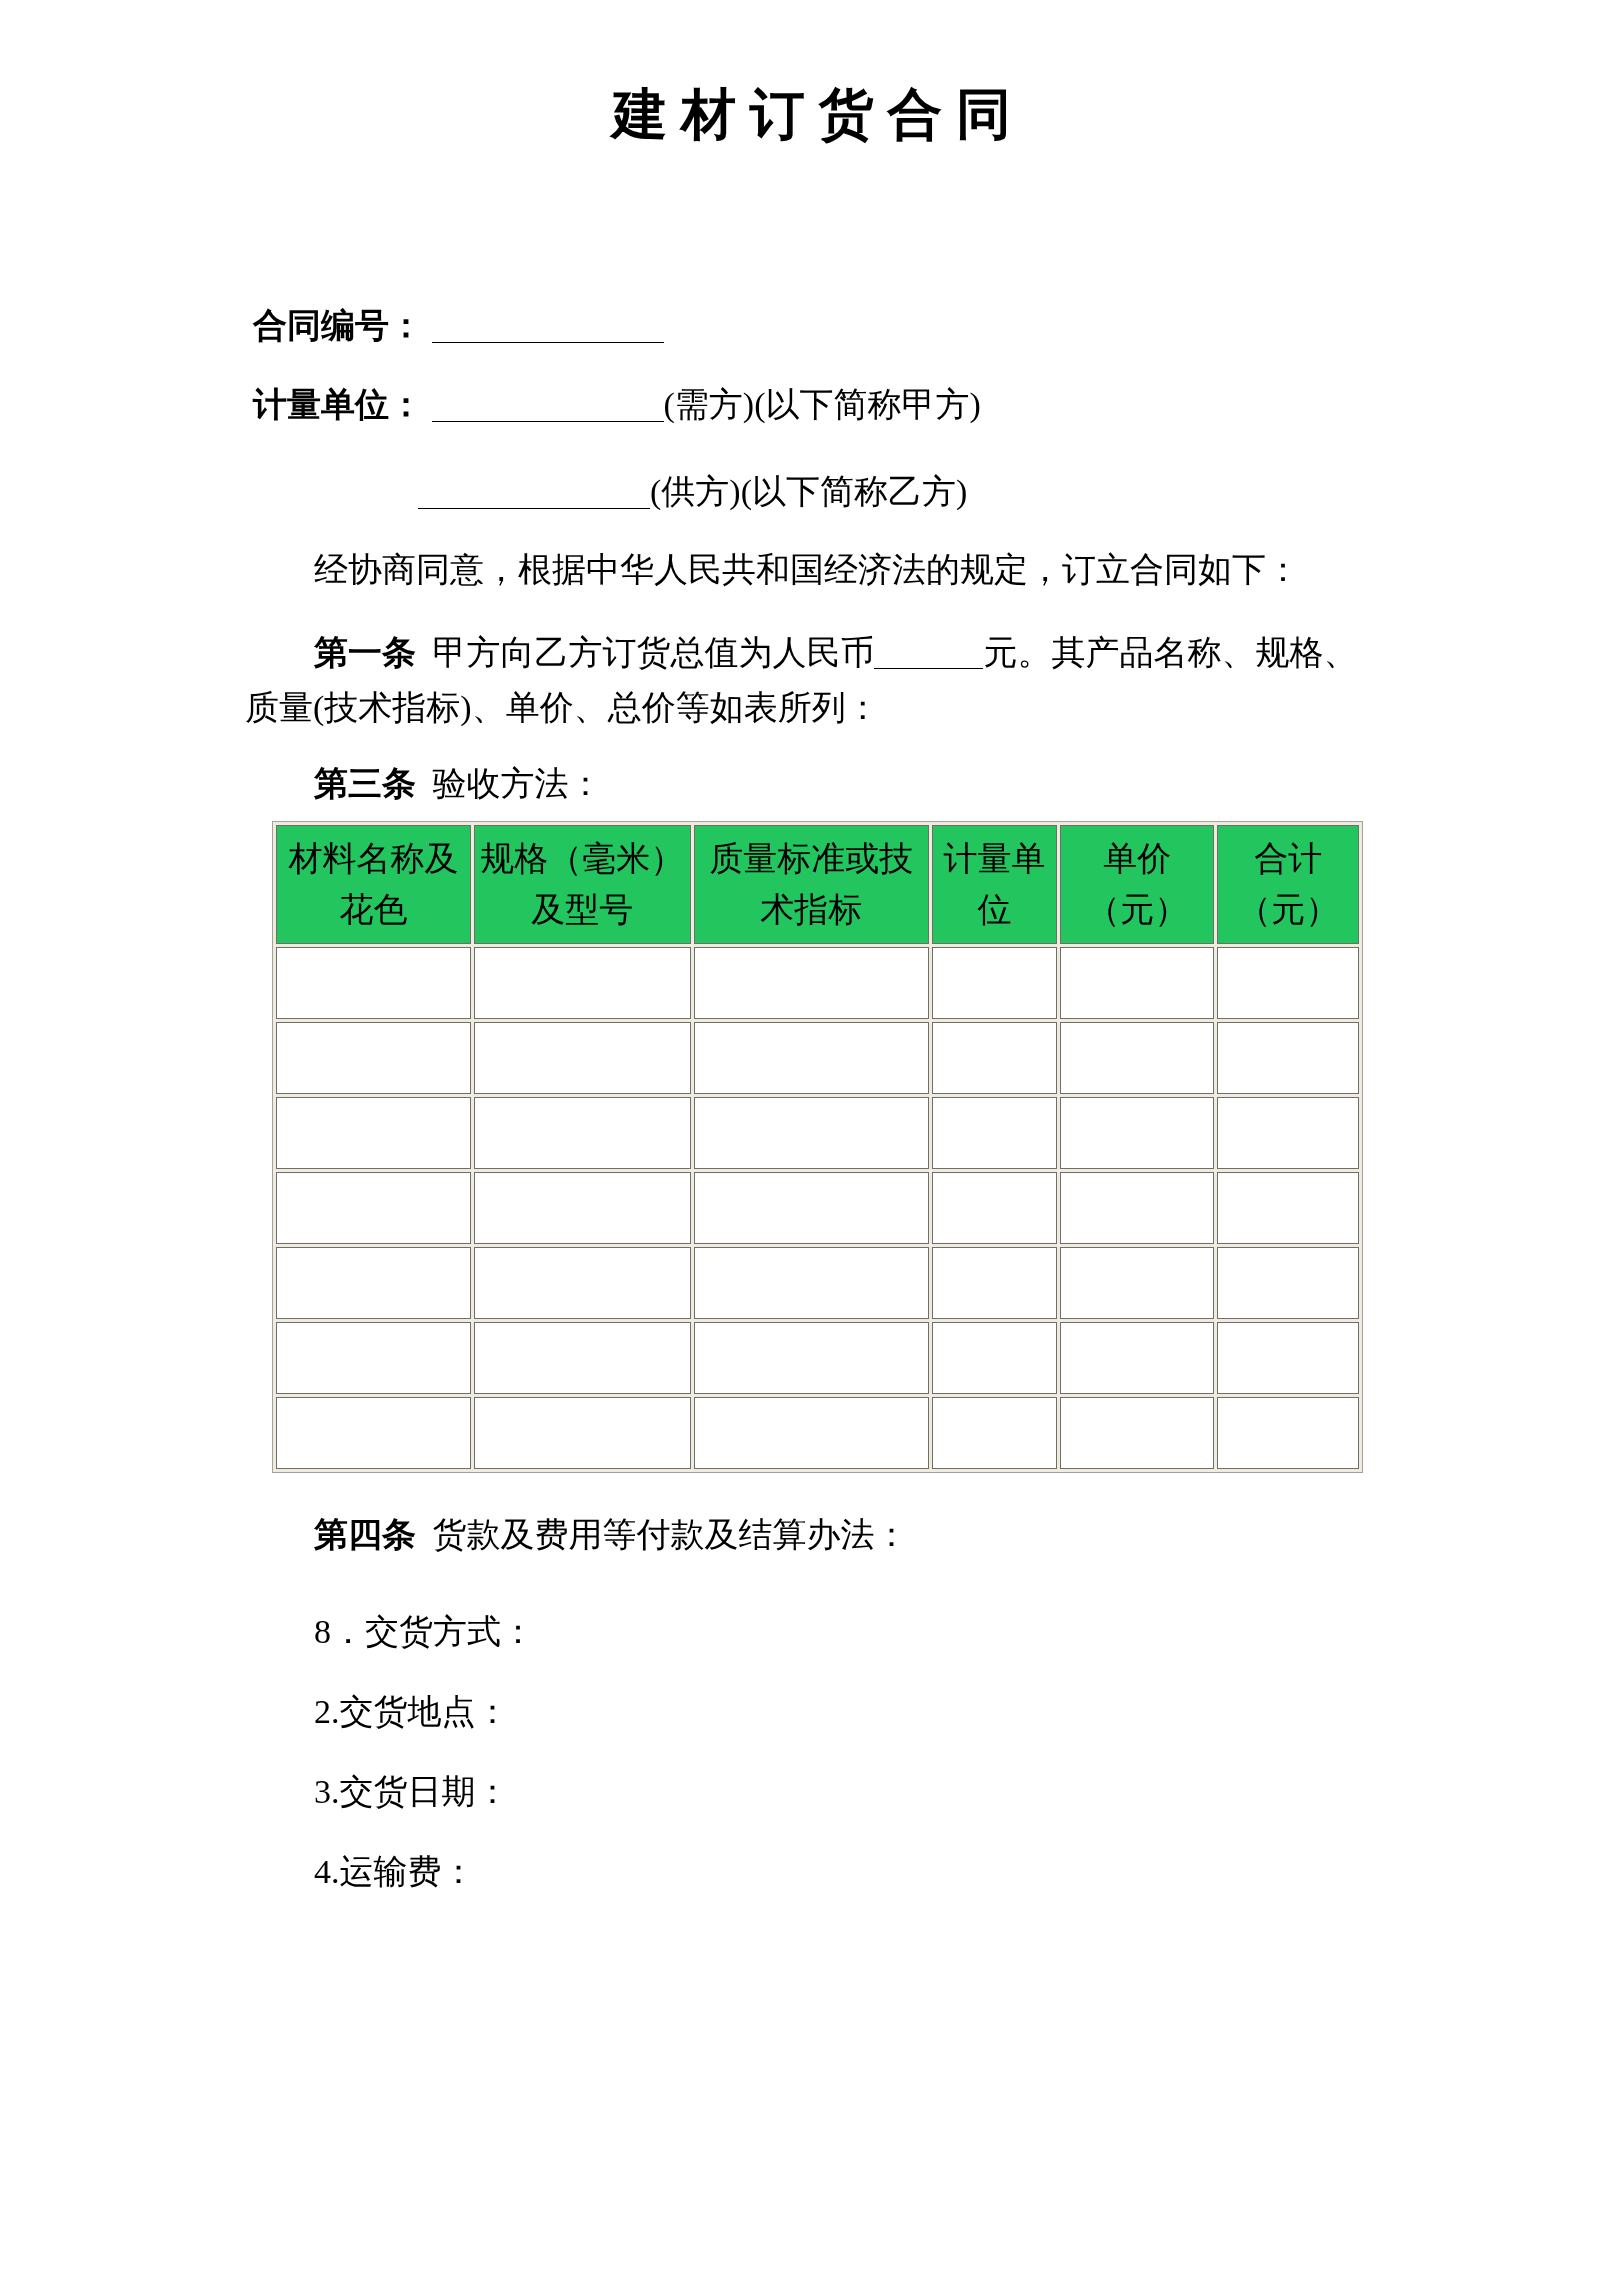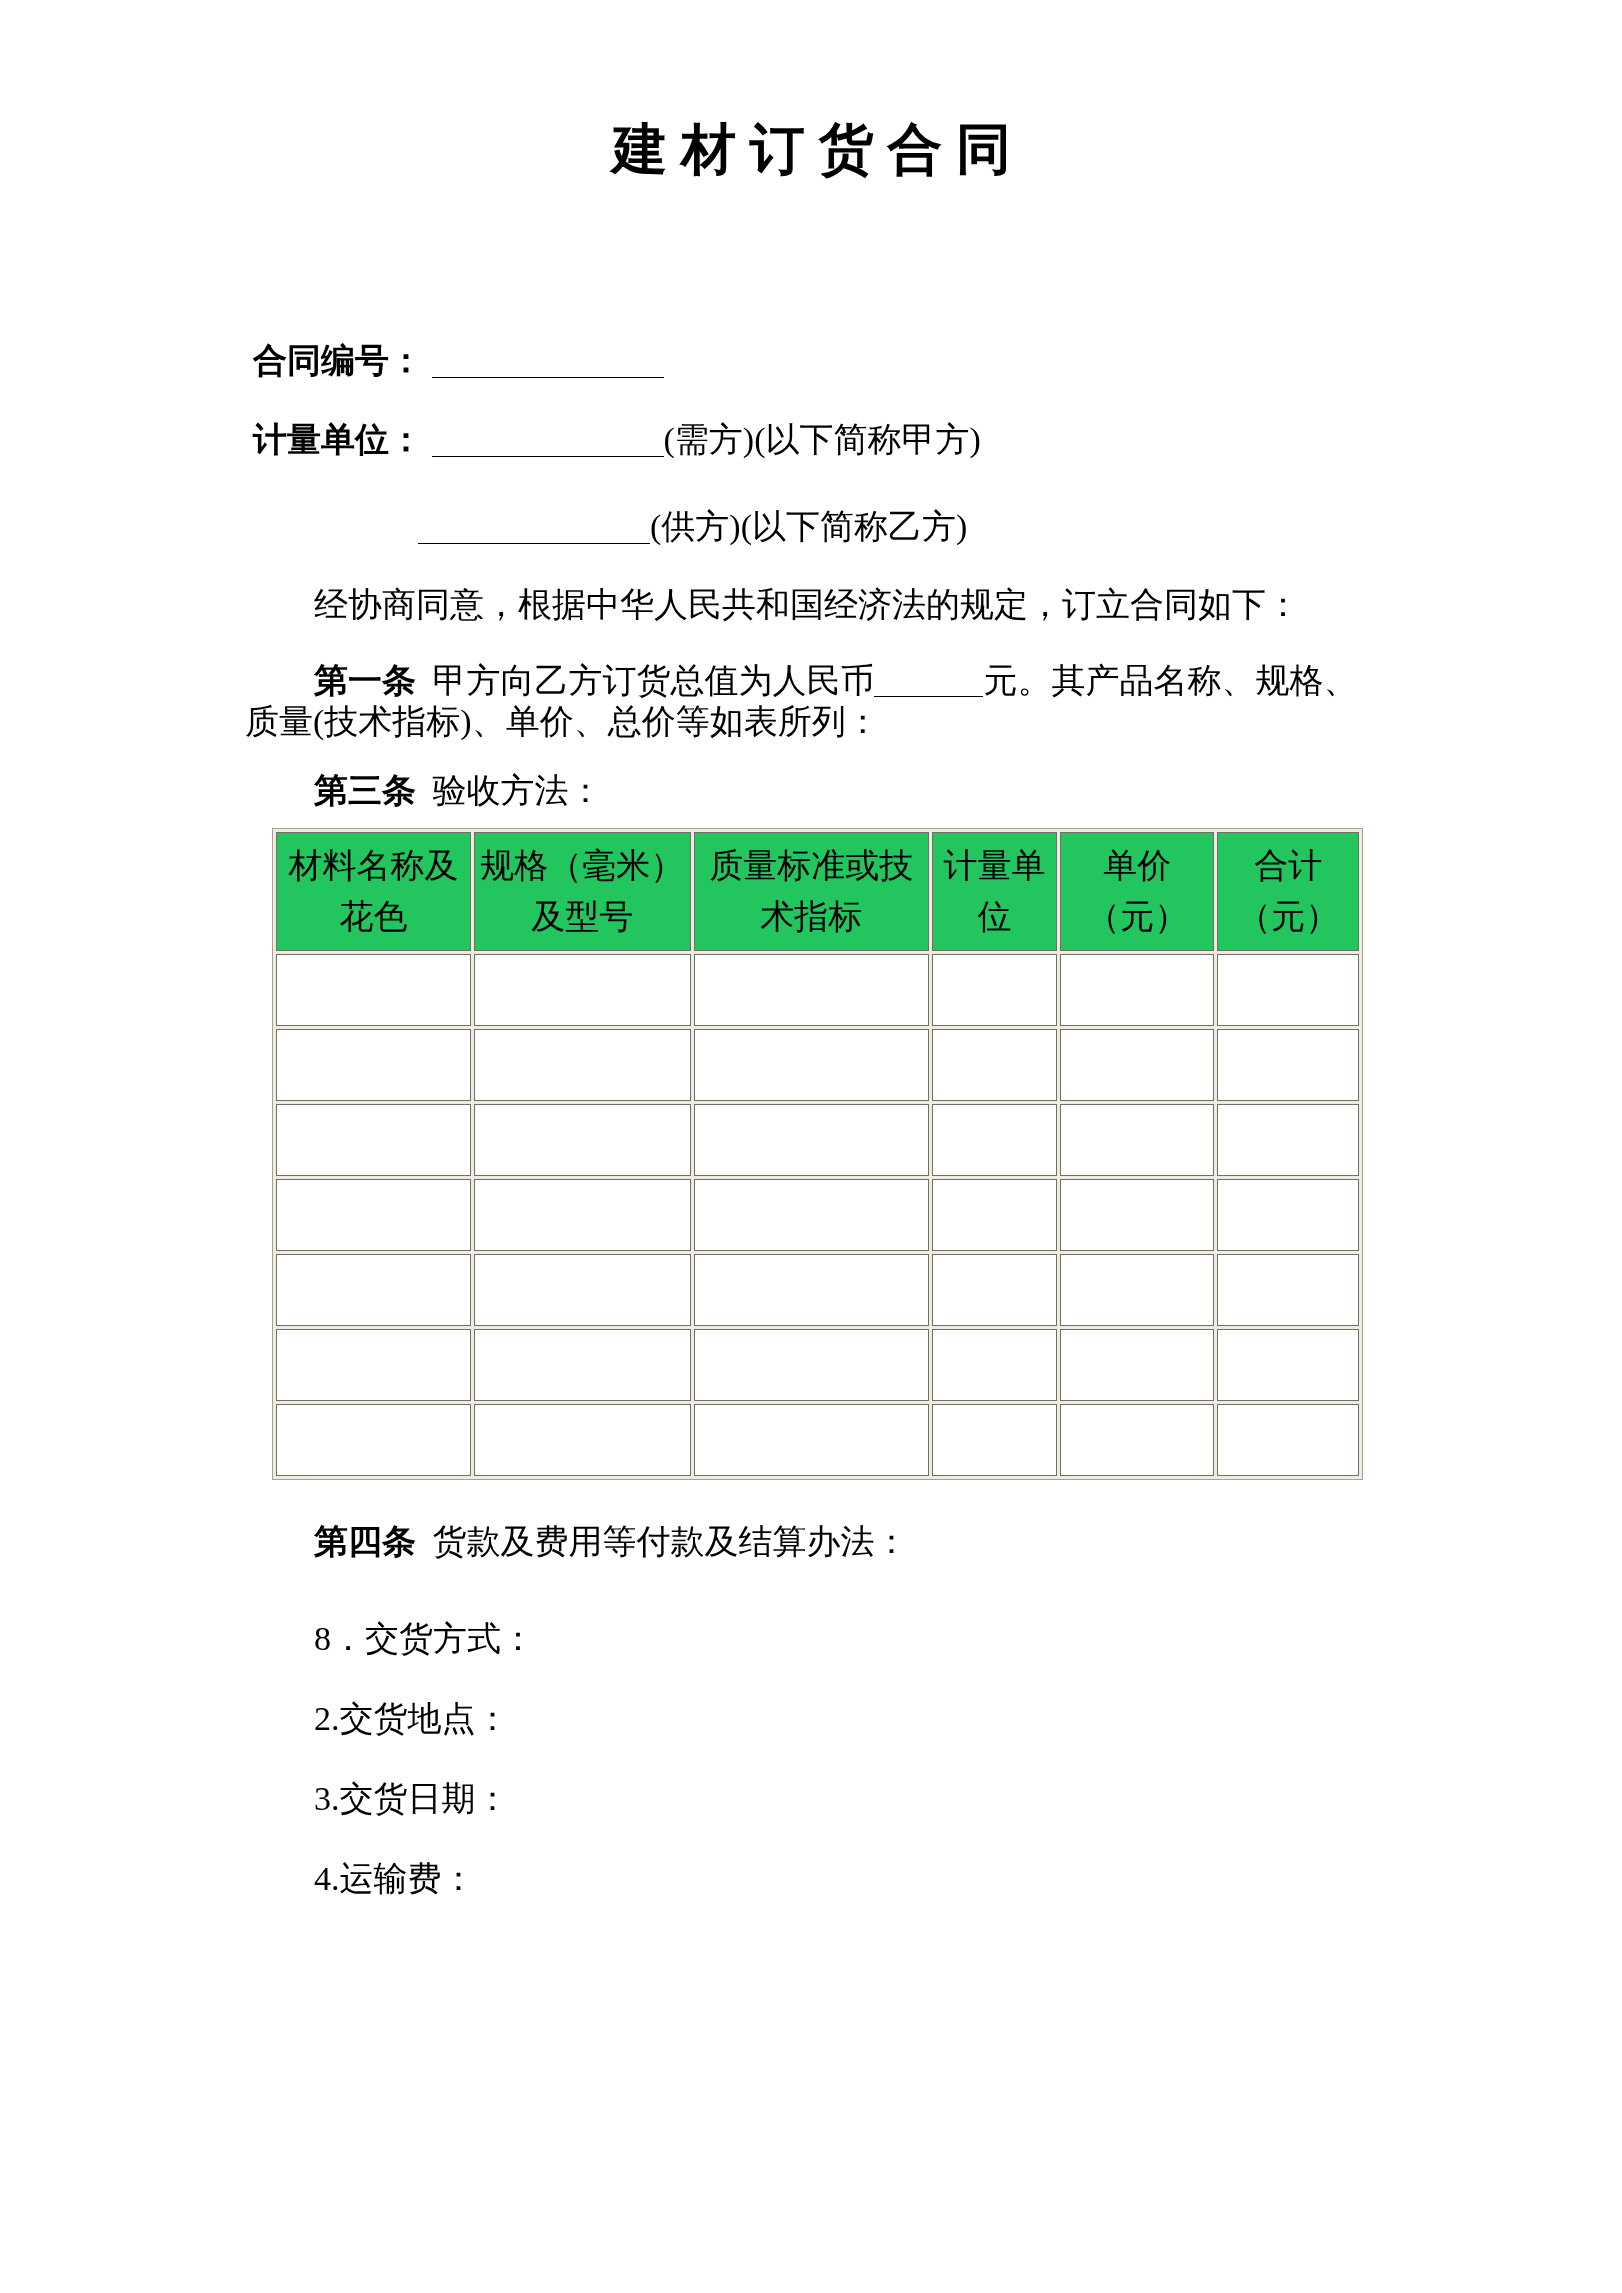"建 材 订 货 合" .page { padding: 120px 245px 0 245px -> 85px 245px 0 245px }
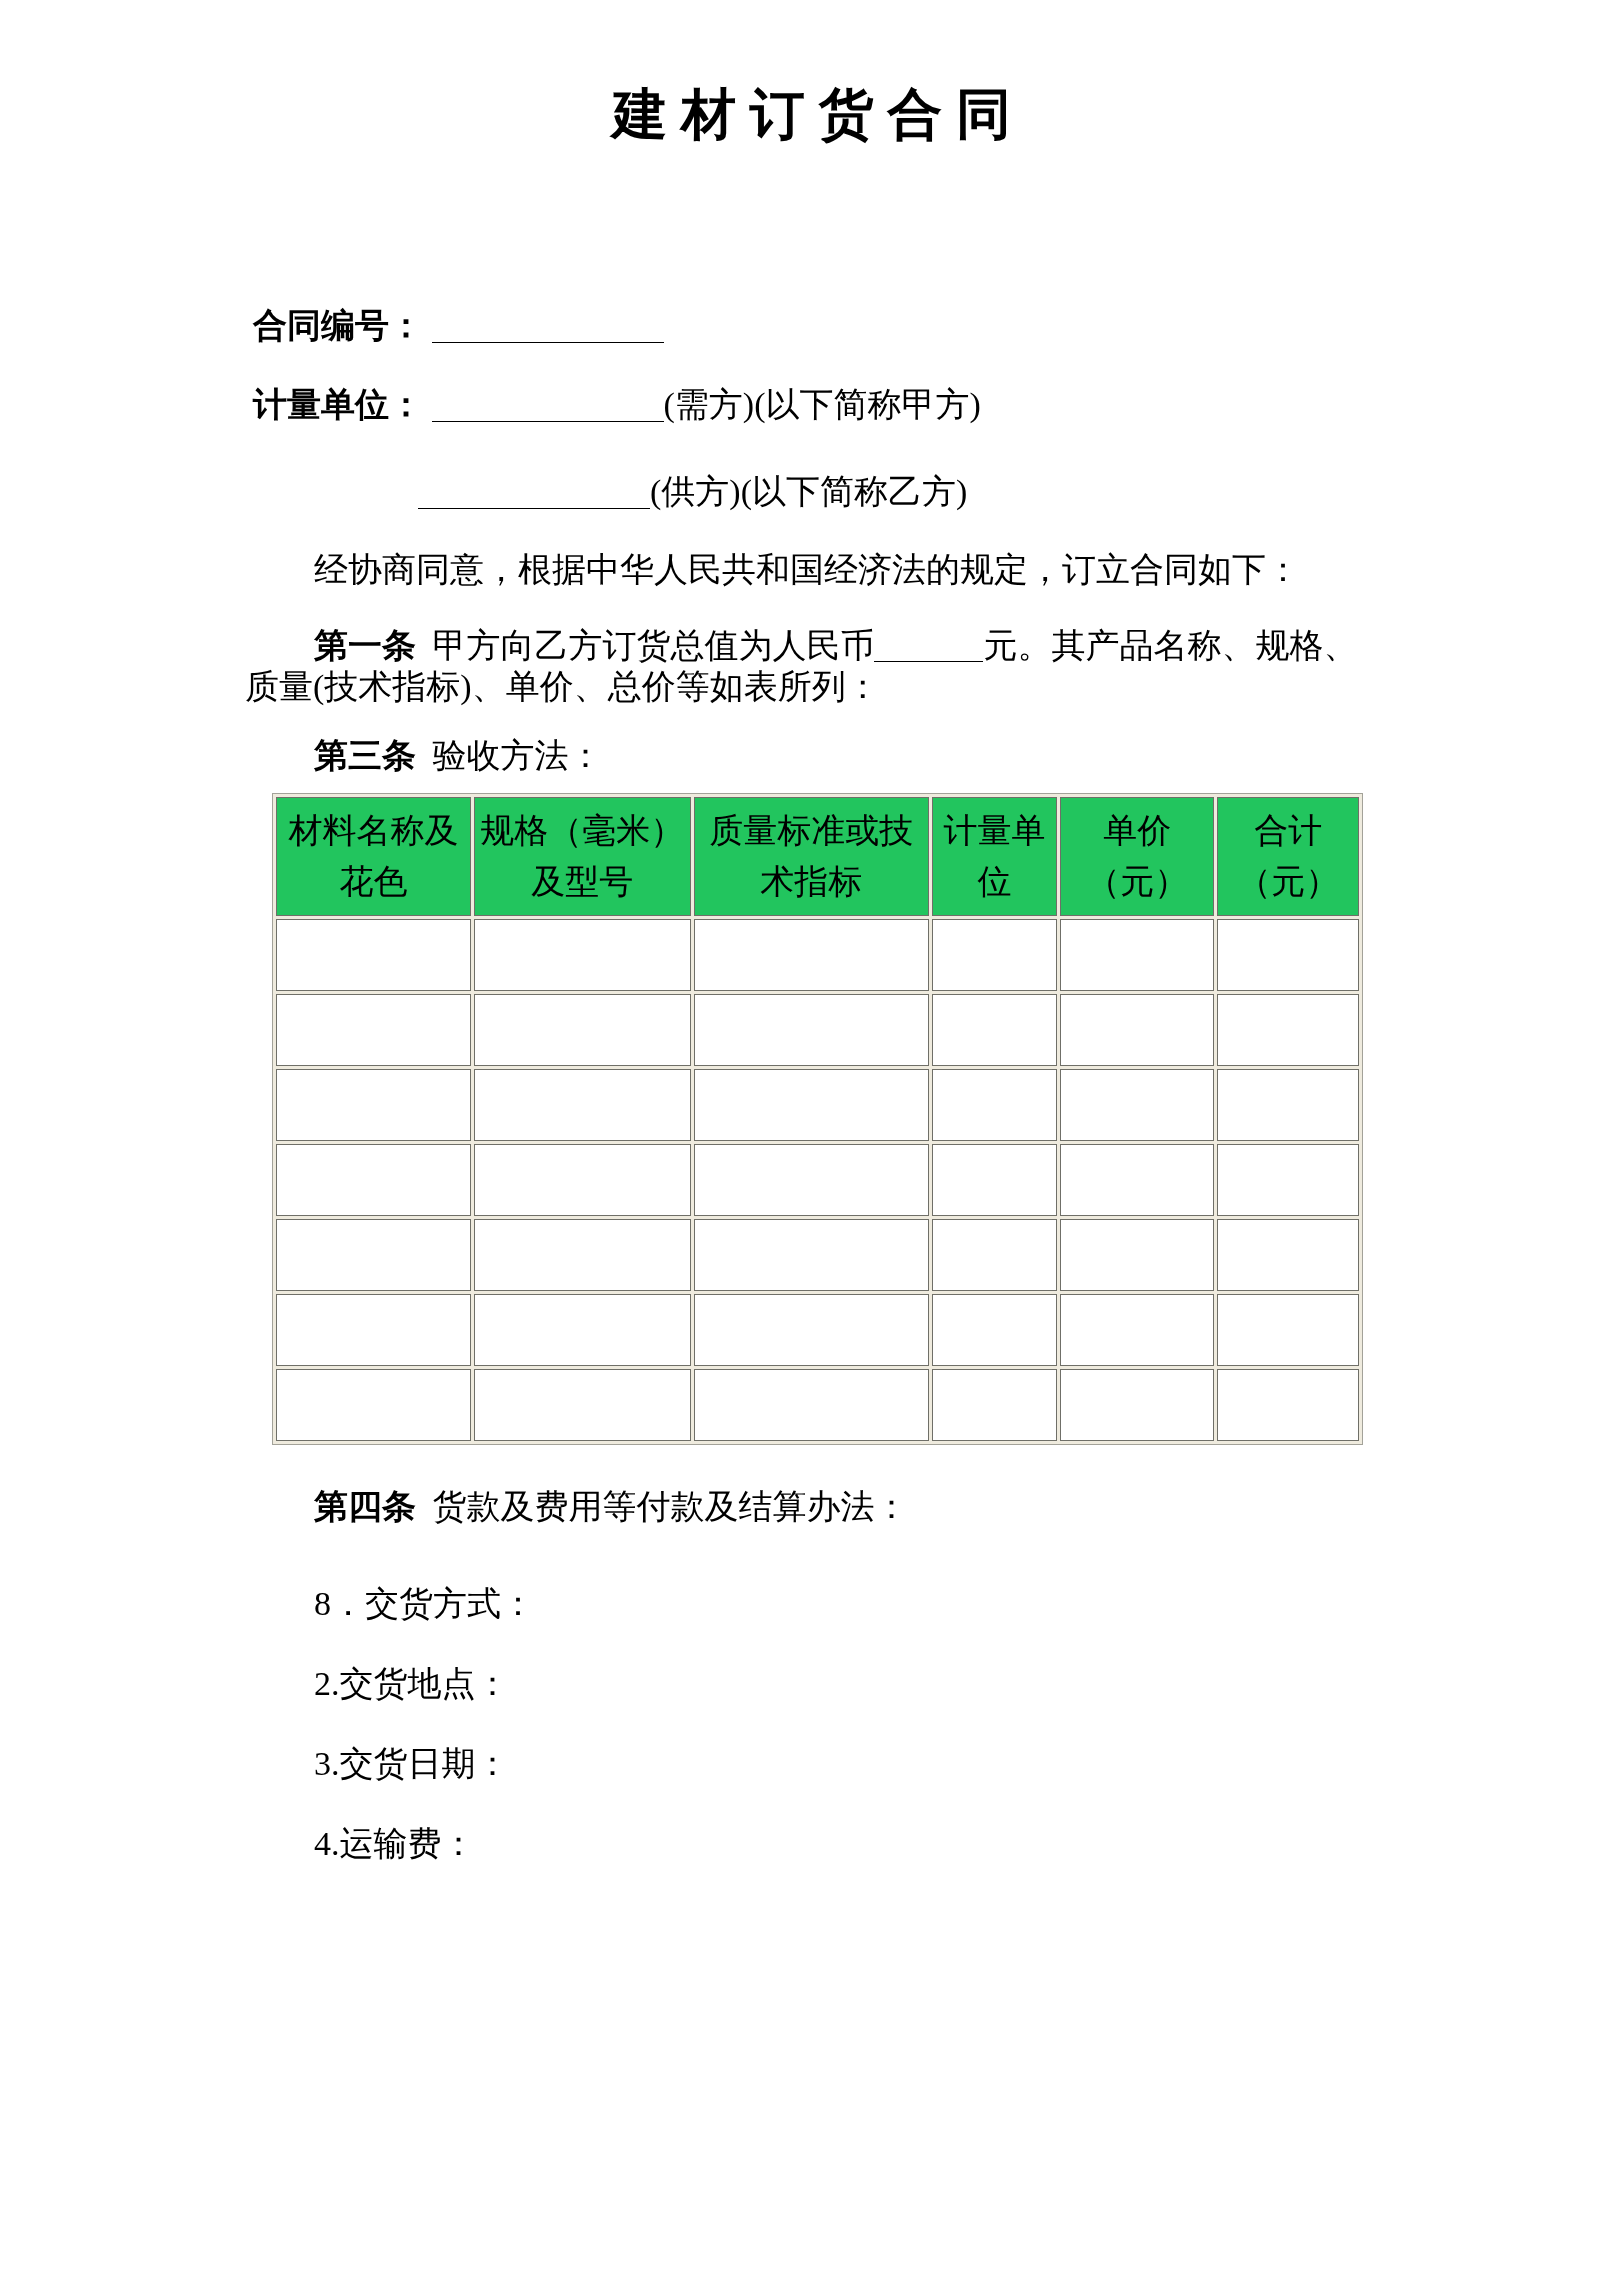"第一条 甲方向乙方订货总值为人民币" .clause1 { line-height: 41px -> 55px }
